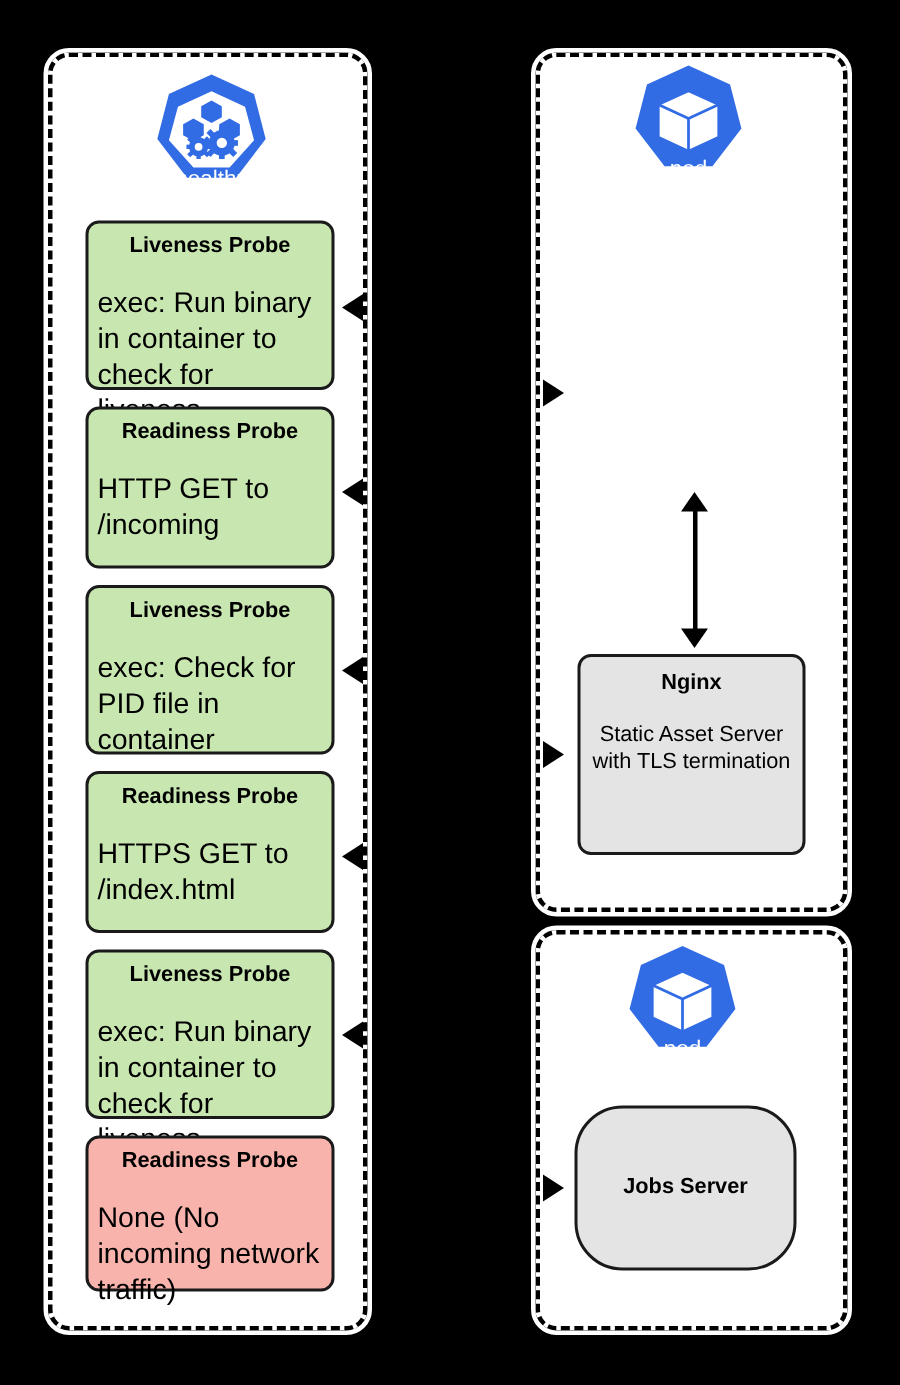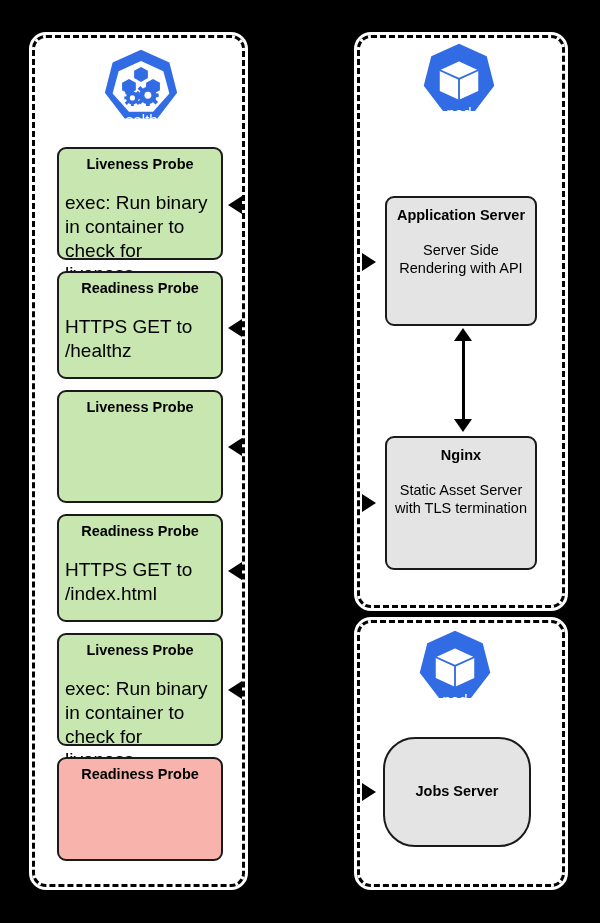"Application Server" div.server { html: <div> <div>Application Server</div> <div>Server Side Rendering with API</div> </div> -> none }
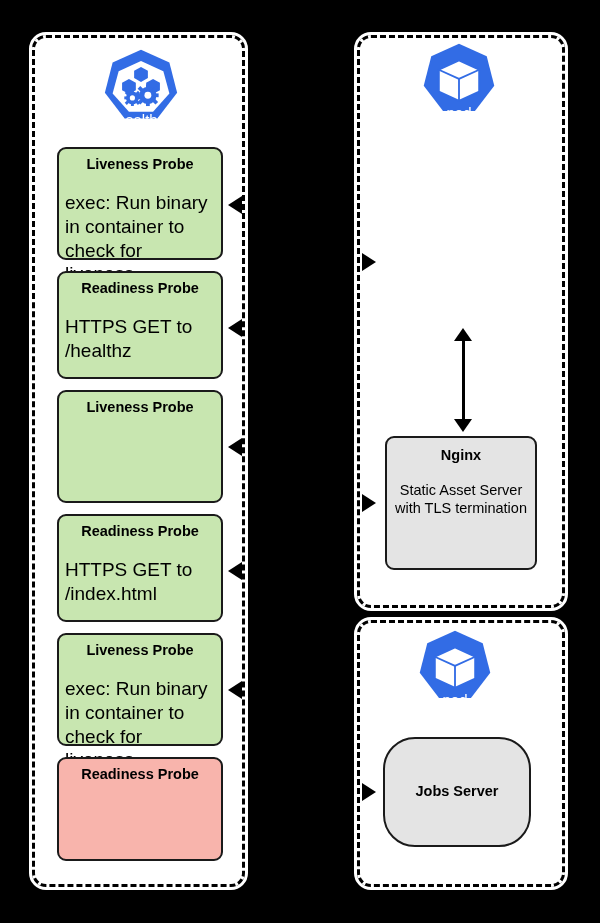"HTTPS GET to /healthz" div.probe-body { text: HTTPS GET to /healthz -> HTTP GET to /incoming }
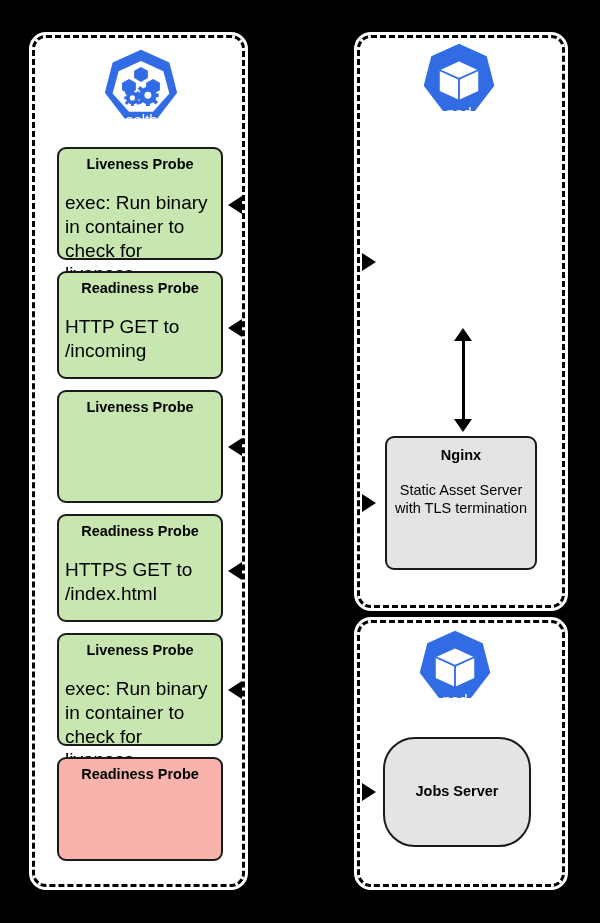"exec: Check for PID file" div.probe-body { html: none -> <div>exec: Check for PID file in container</div> }
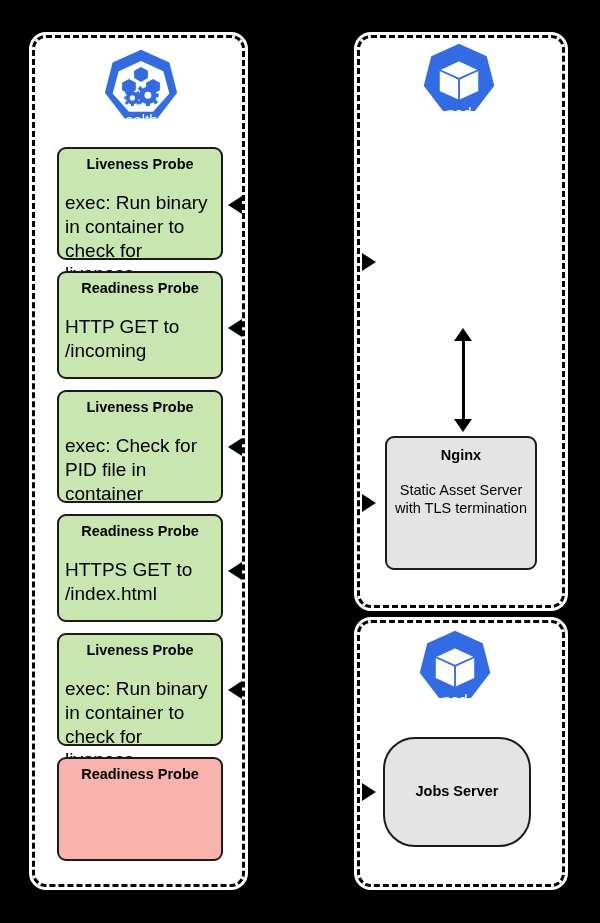"None (No incoming network traffic)" div.probe-body { html: none -> <div>None (No incoming network traffic)</div> }
